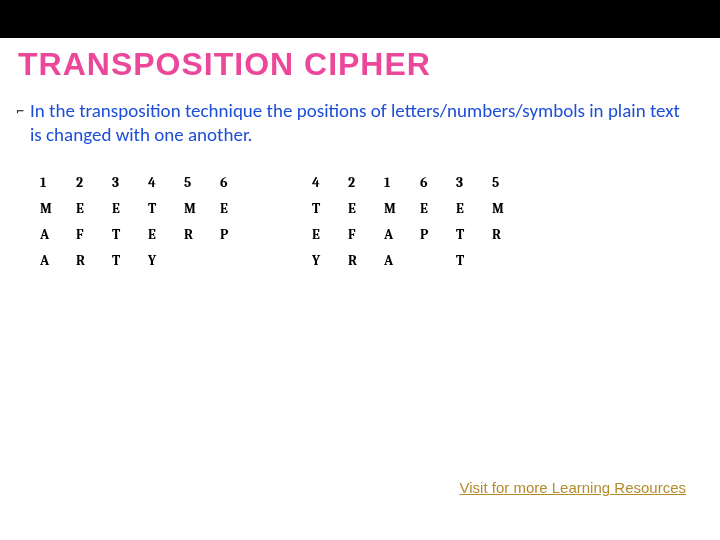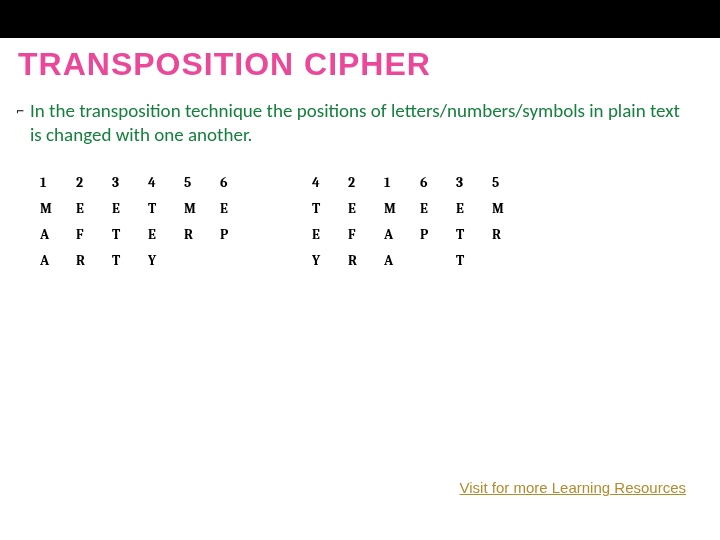"In the transposition technique the" .bullet-text { color: #15803d -> #1d4ed8 }
